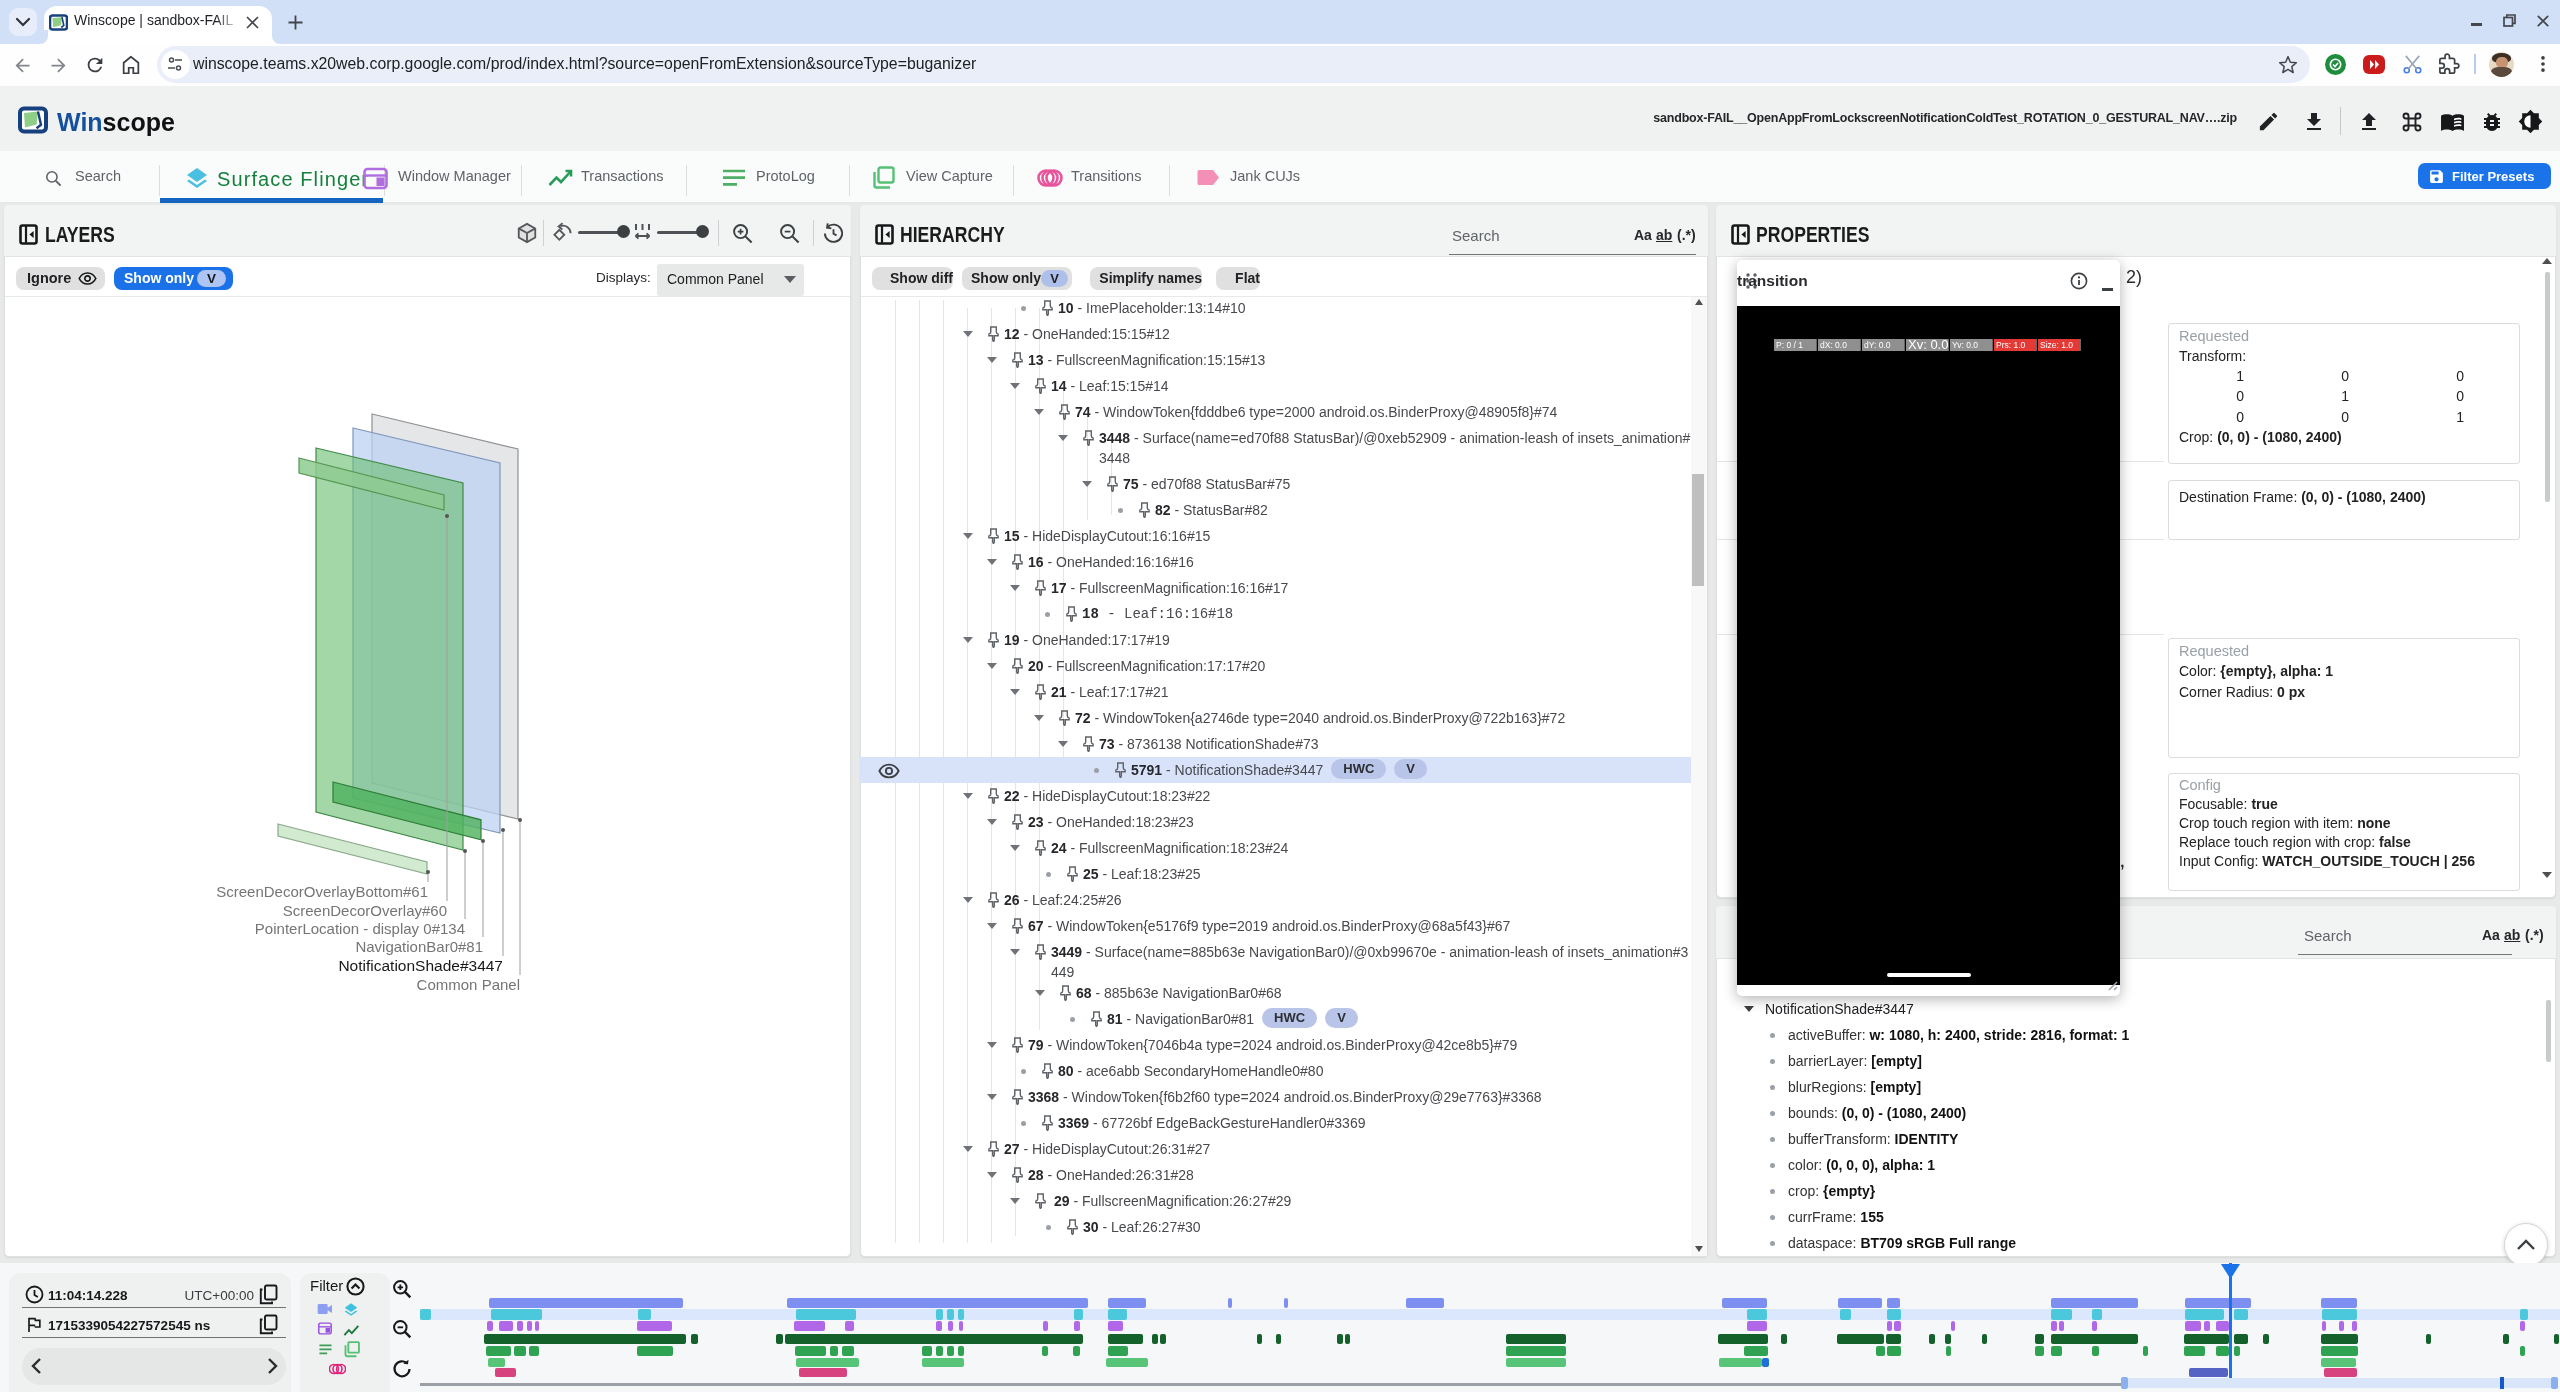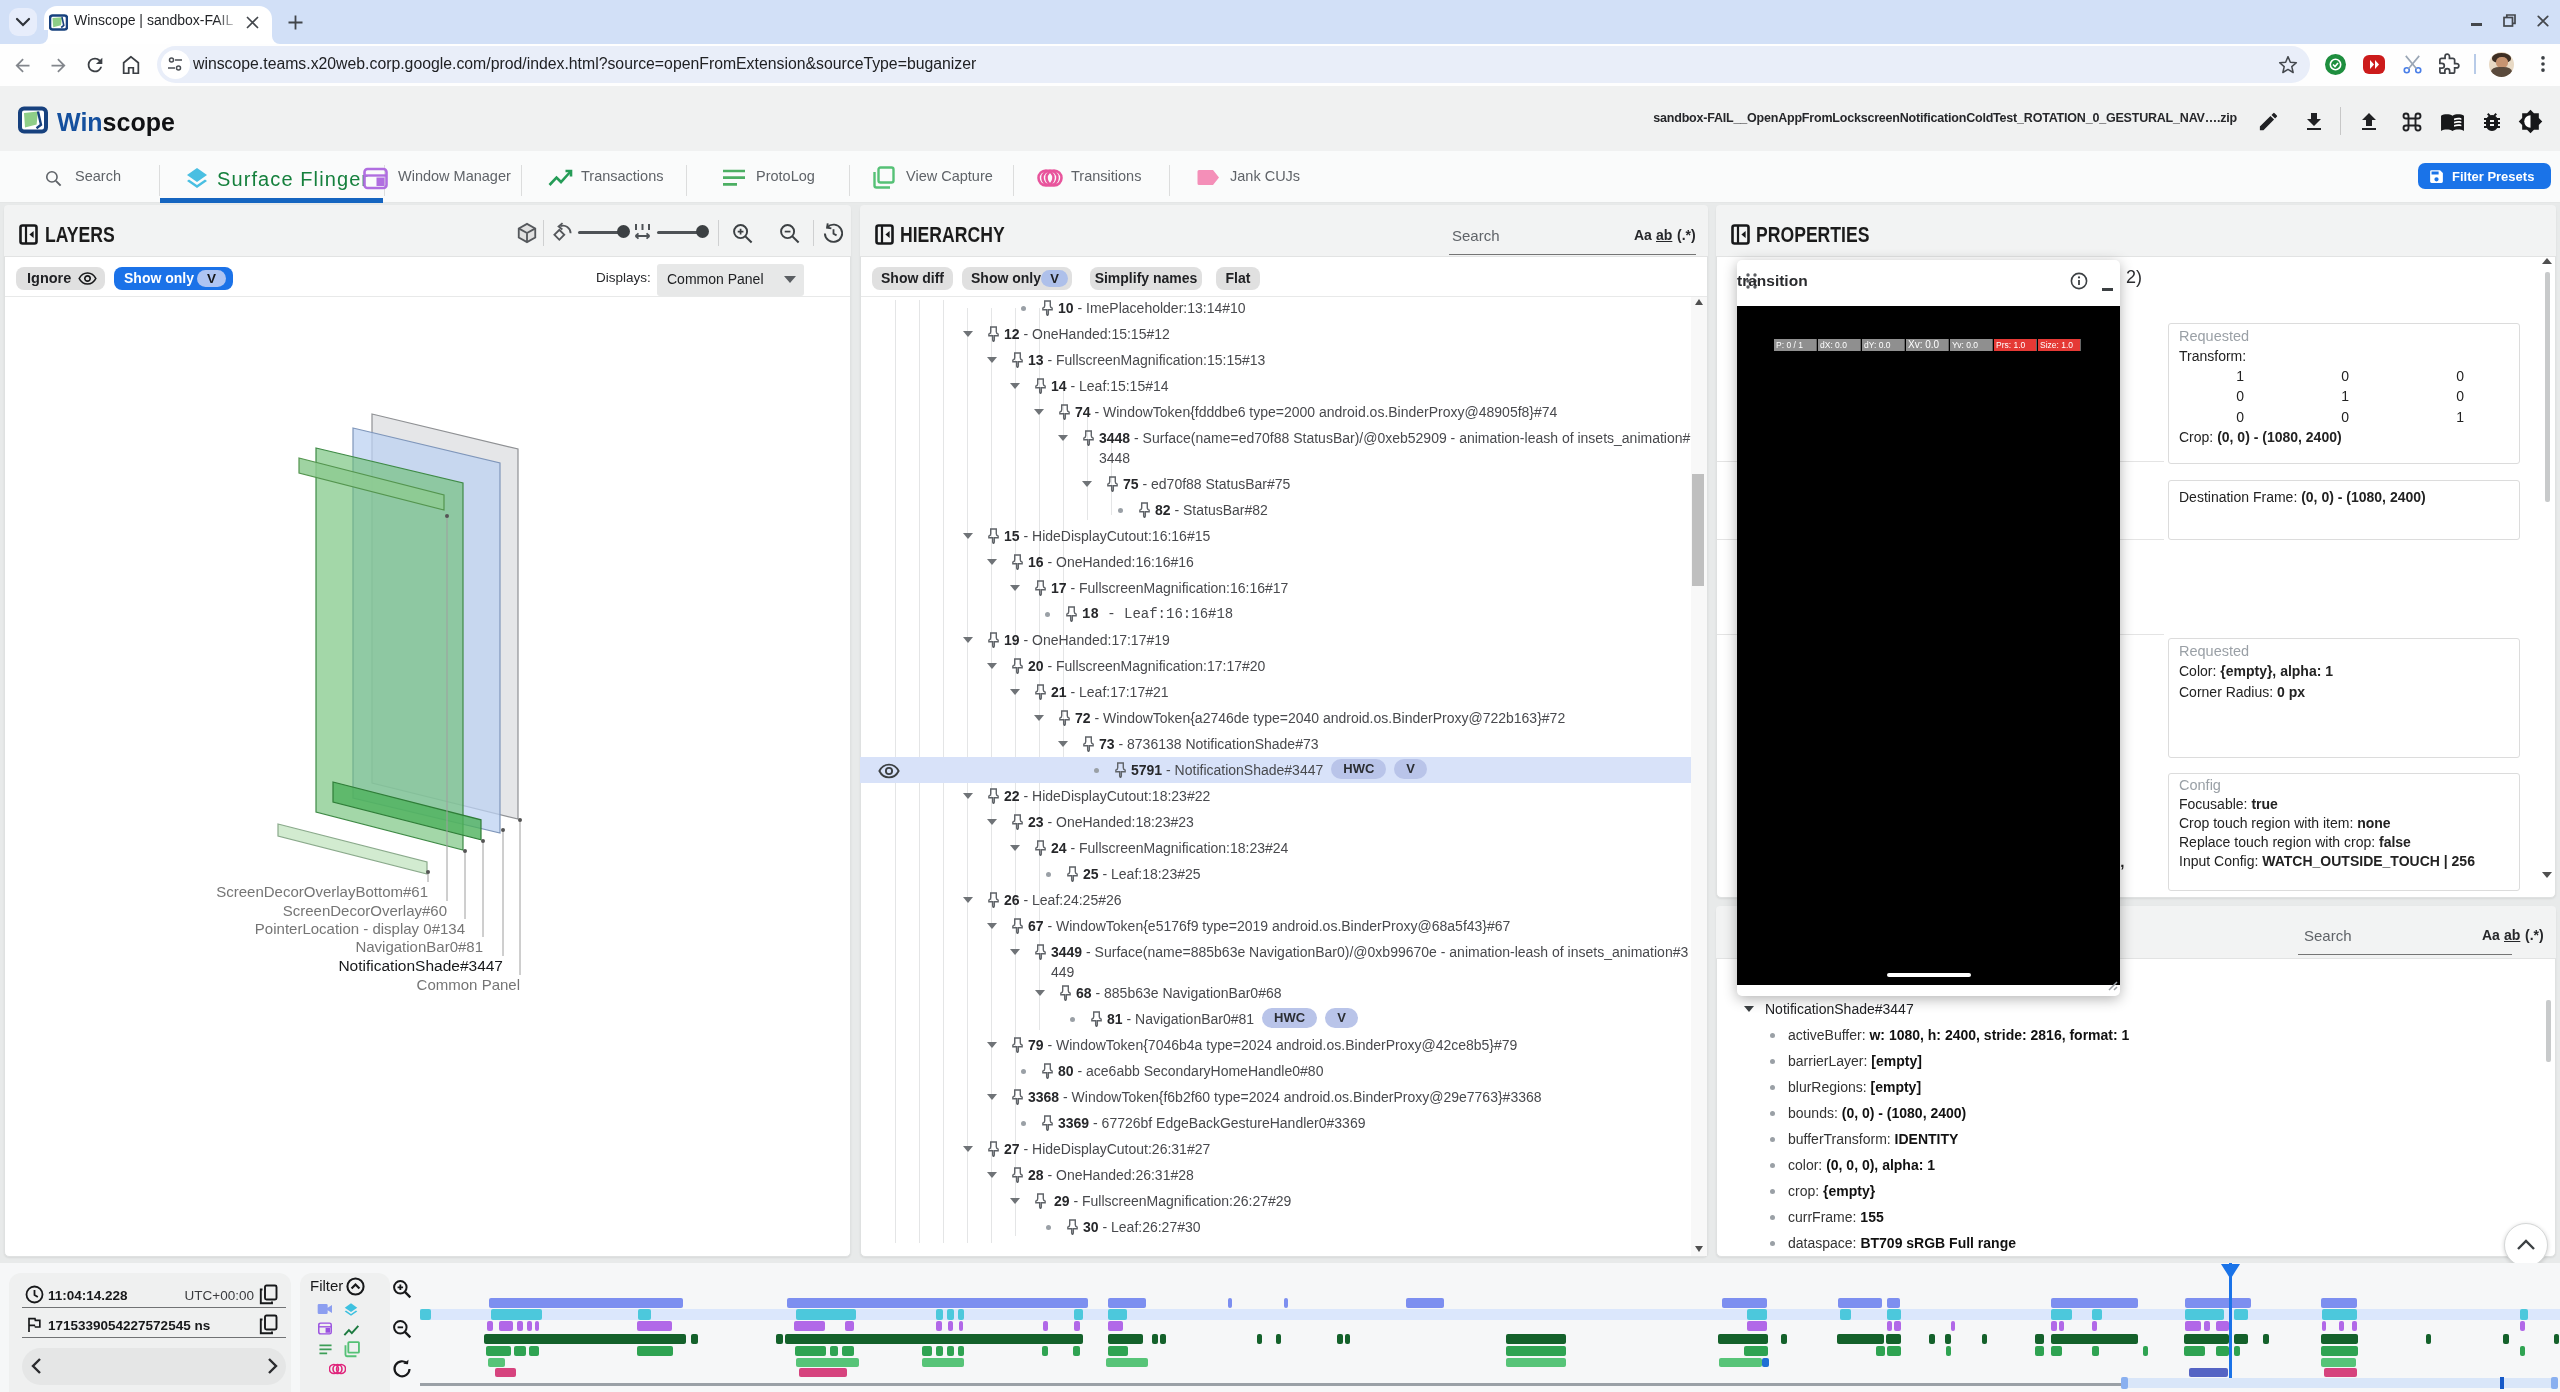"Show diff" .chip { text-align: center -> right }
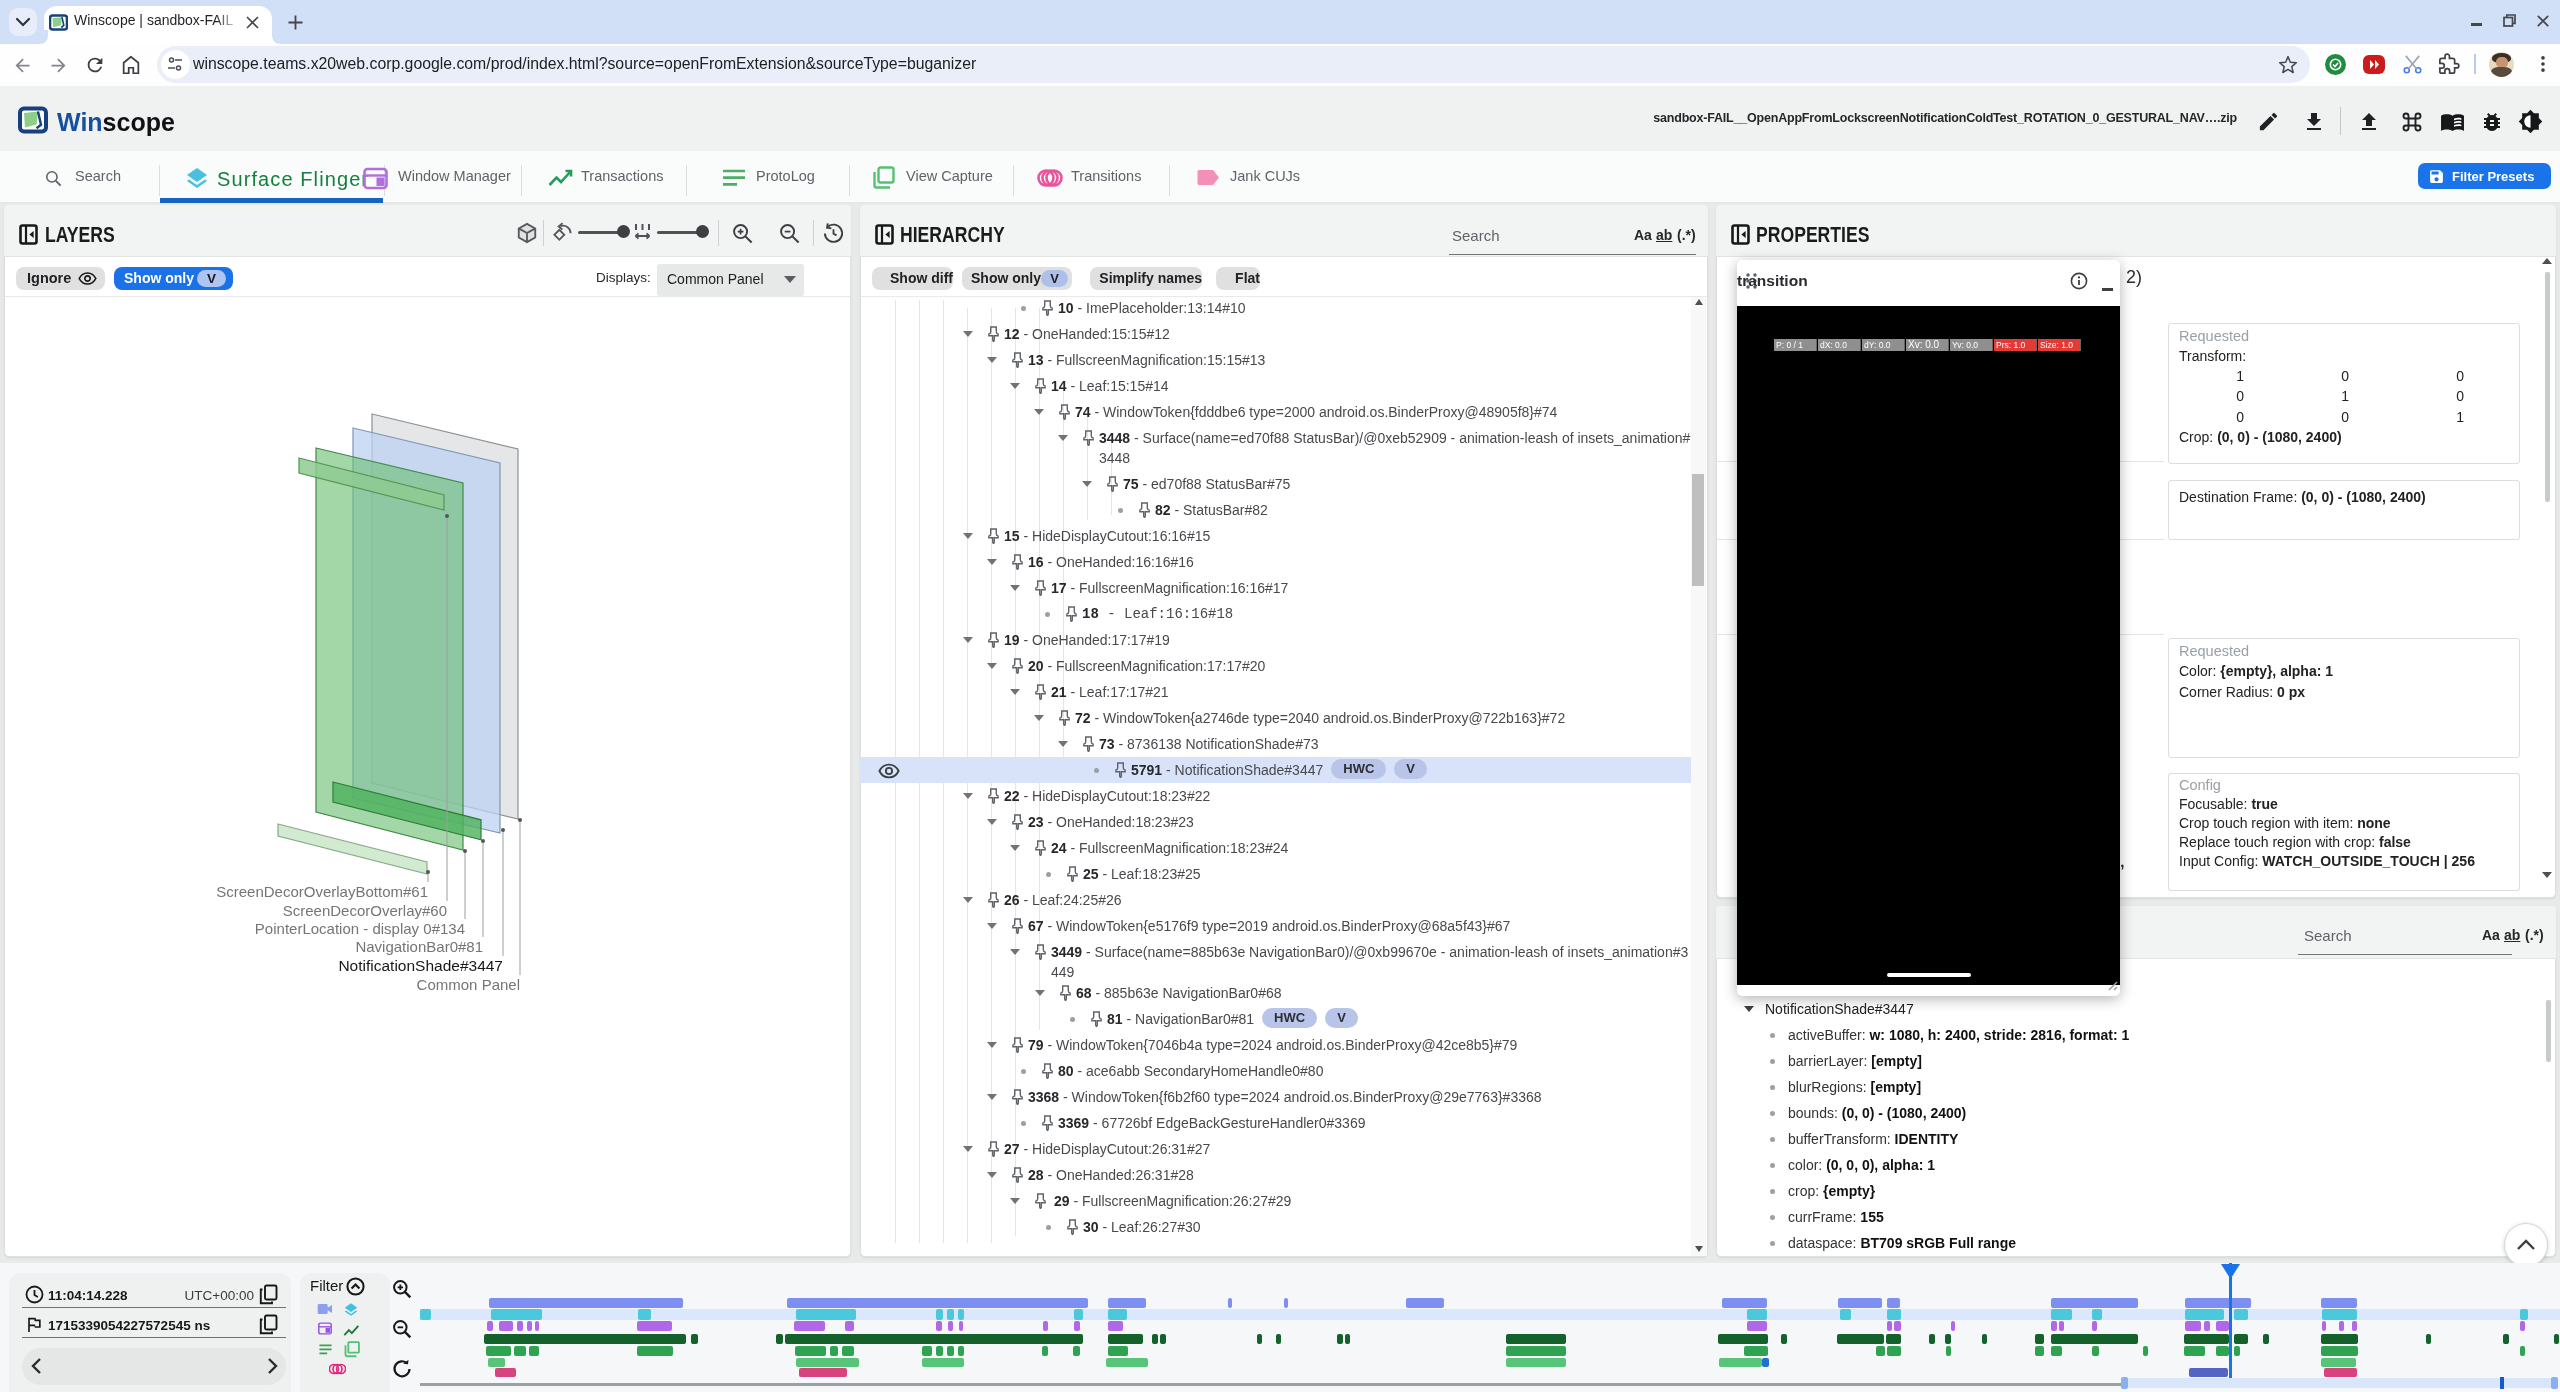"Xv: 0.0" div.a { font-size: 10px -> 13px }
